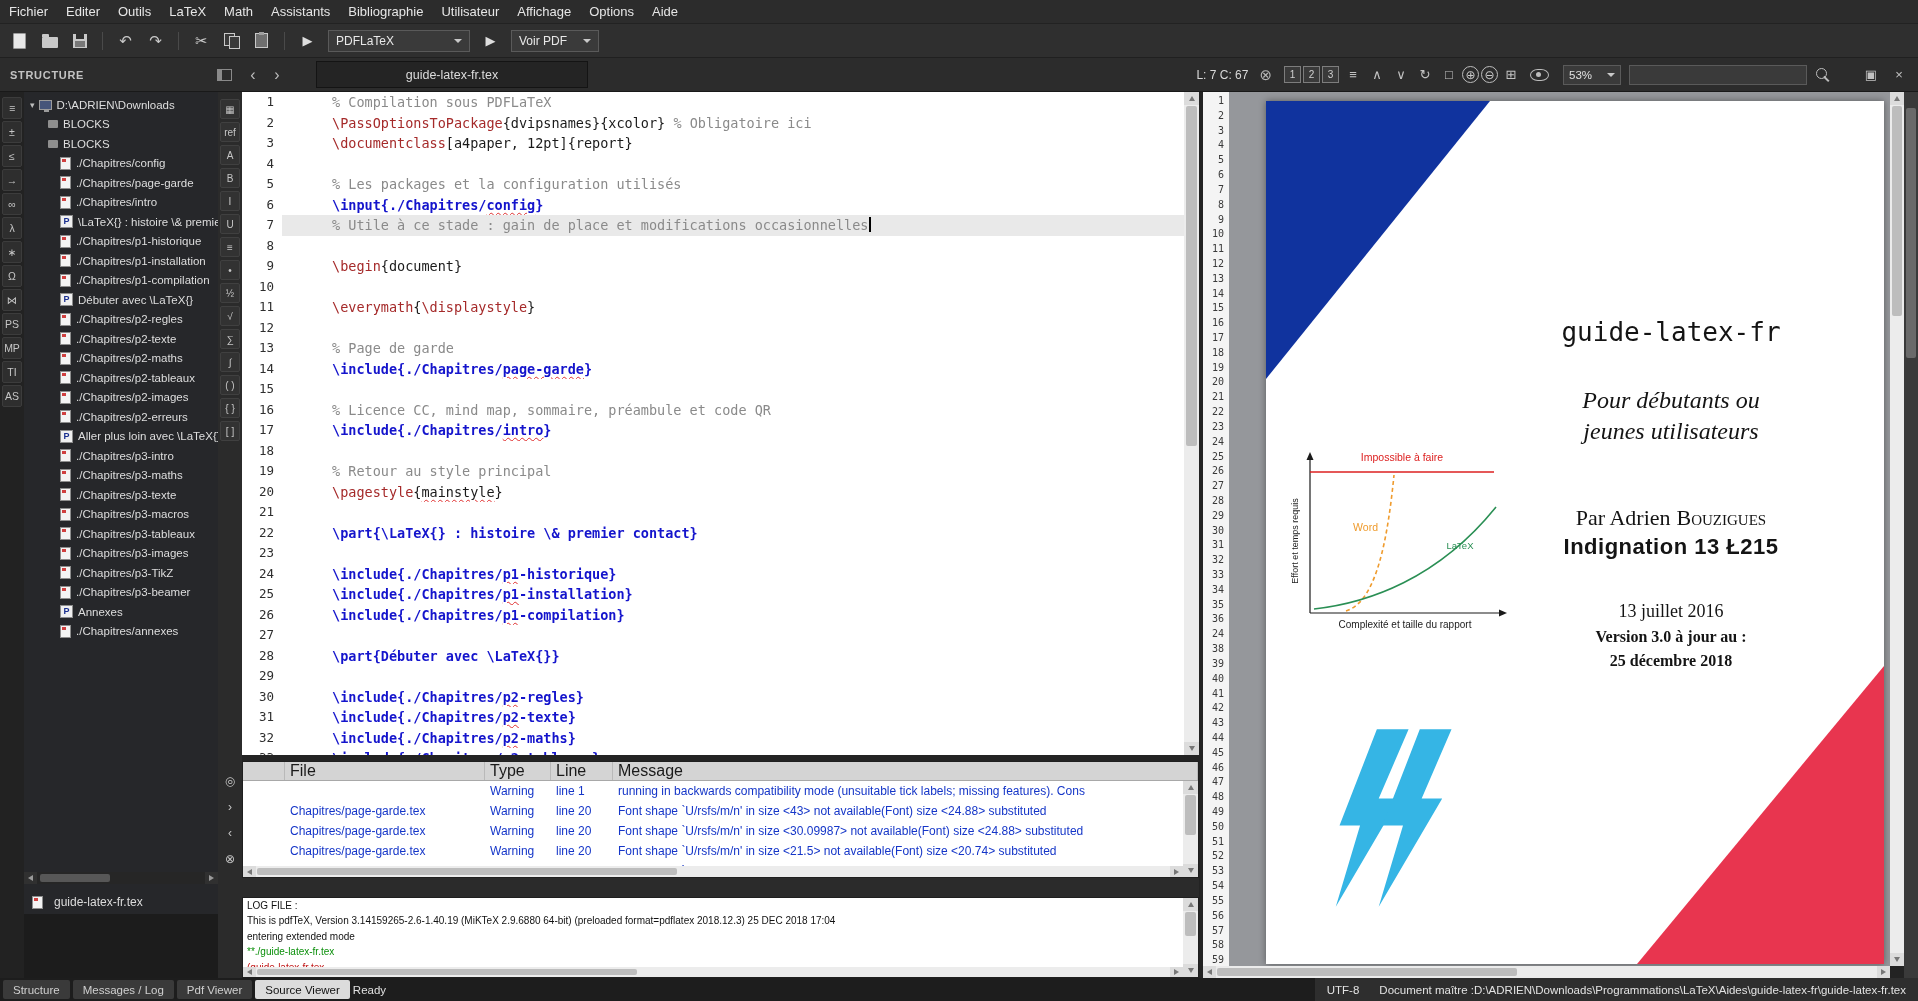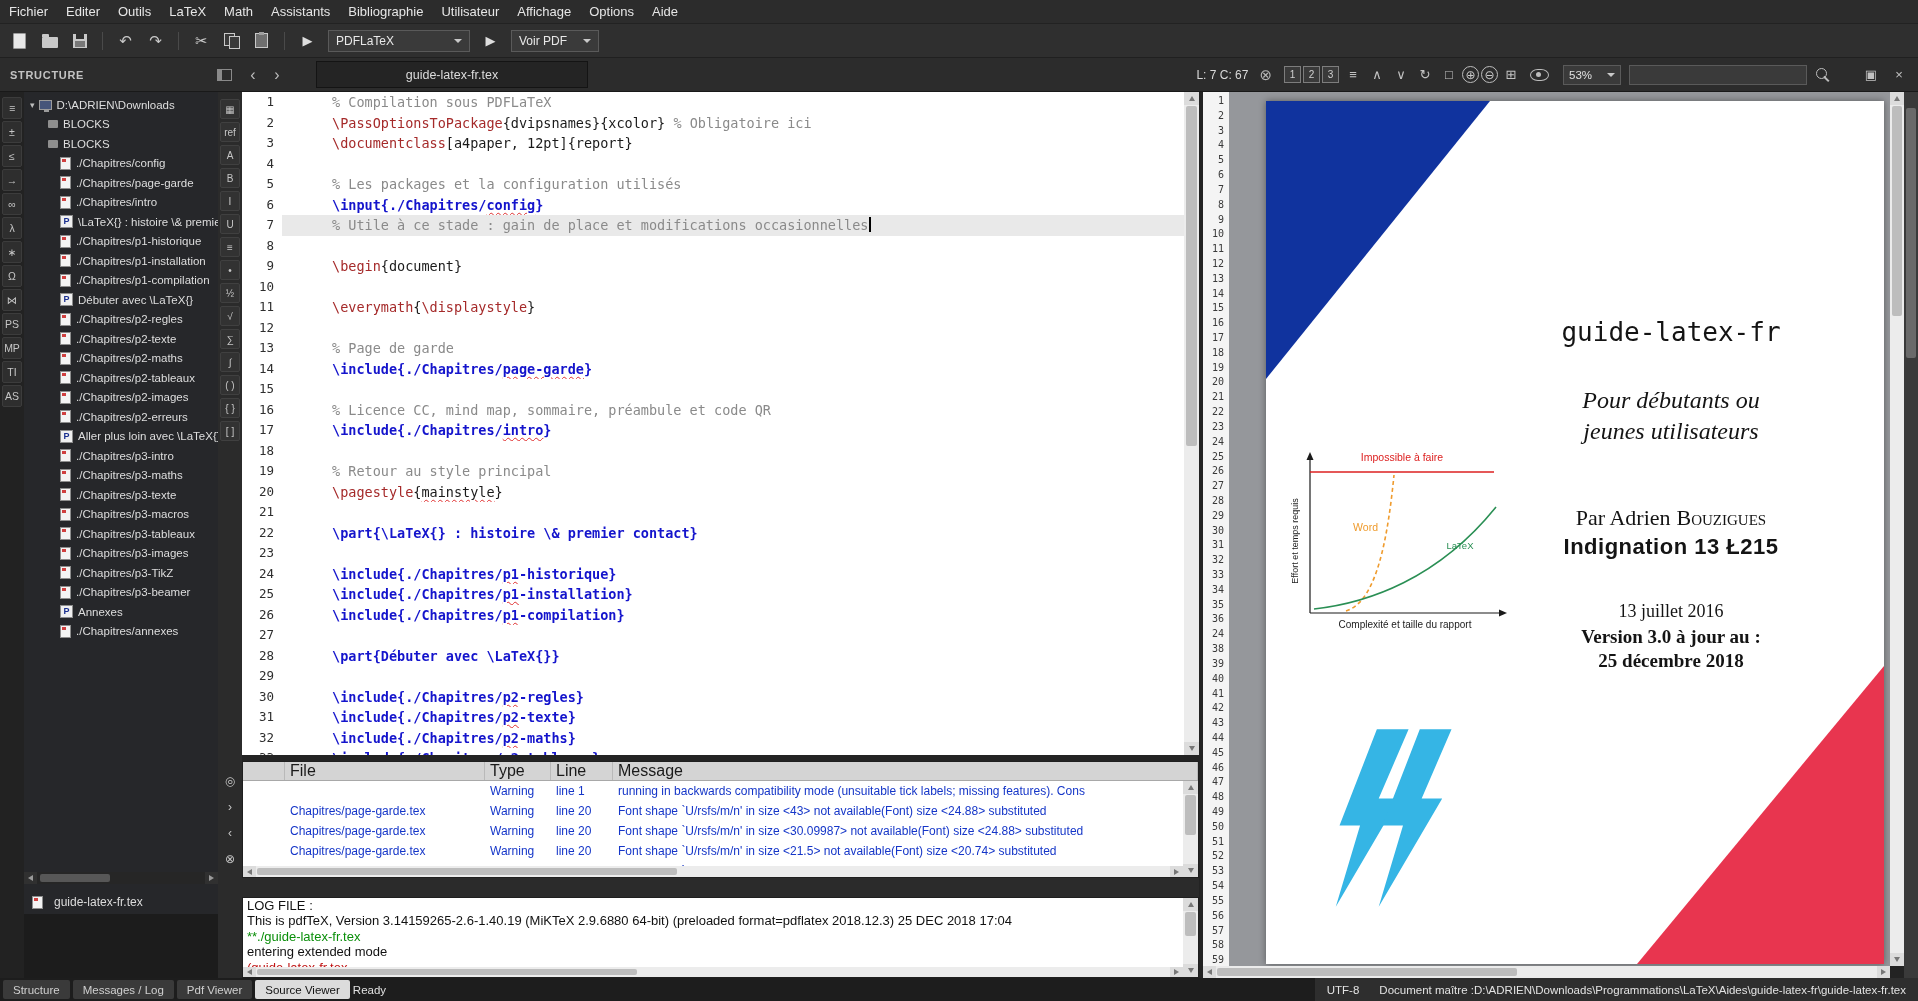"Version 3.0 à jour au" .p-version { font-size: 19px -> 16px }
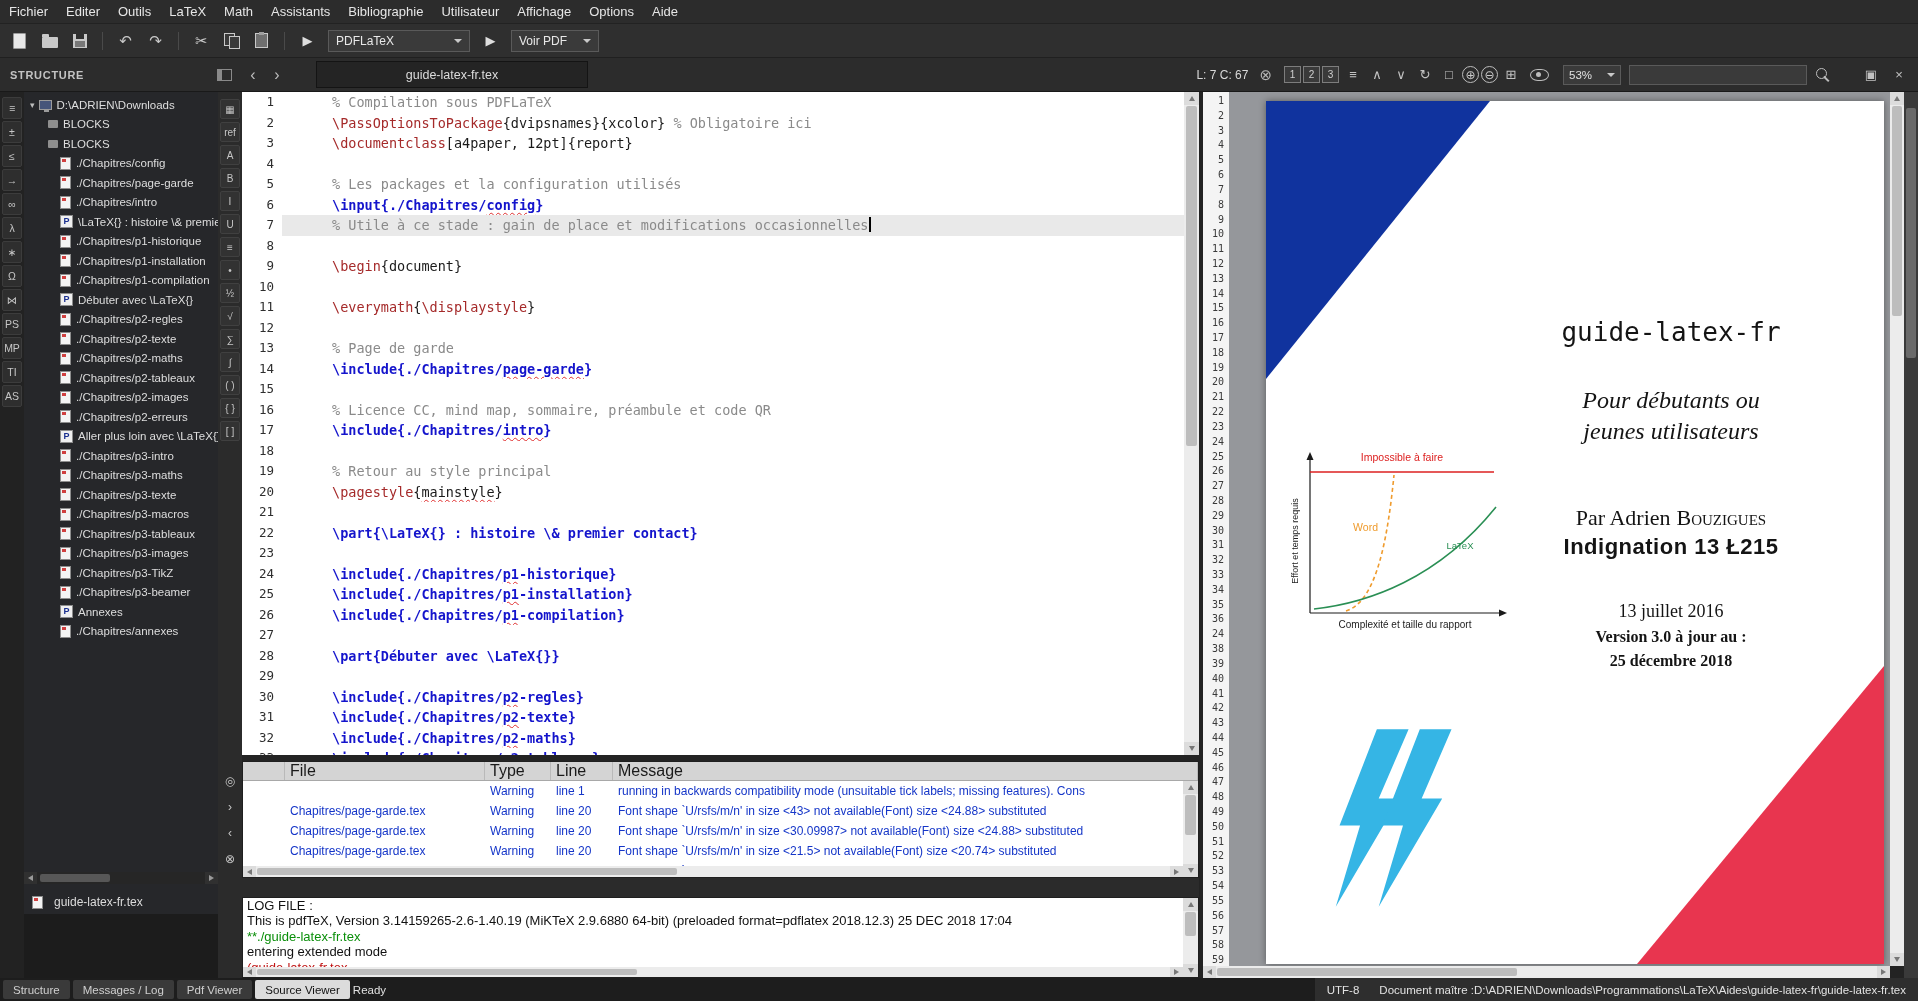"LOG FILE :" .log { font-size: 13px -> 10px }
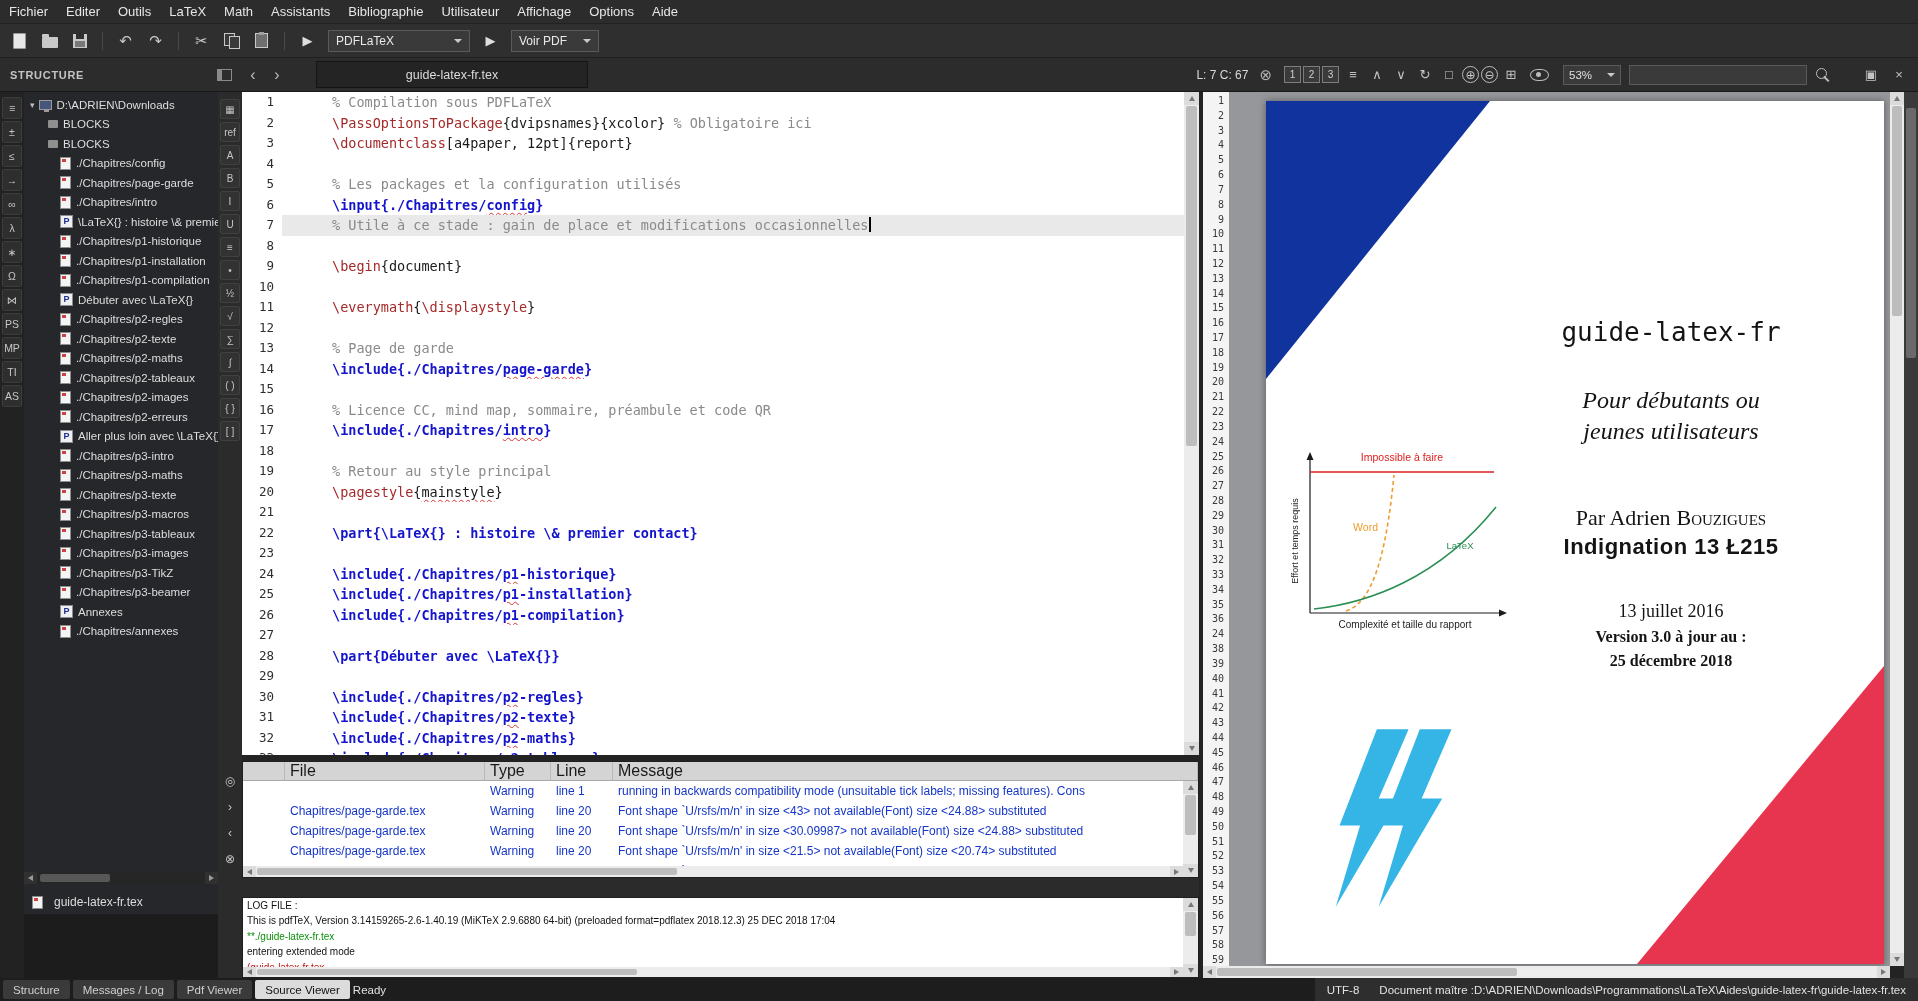"**./guide-latex-fr.tex" div.log-line { order: before "entering extended mode" -> after "entering extended mode" }
